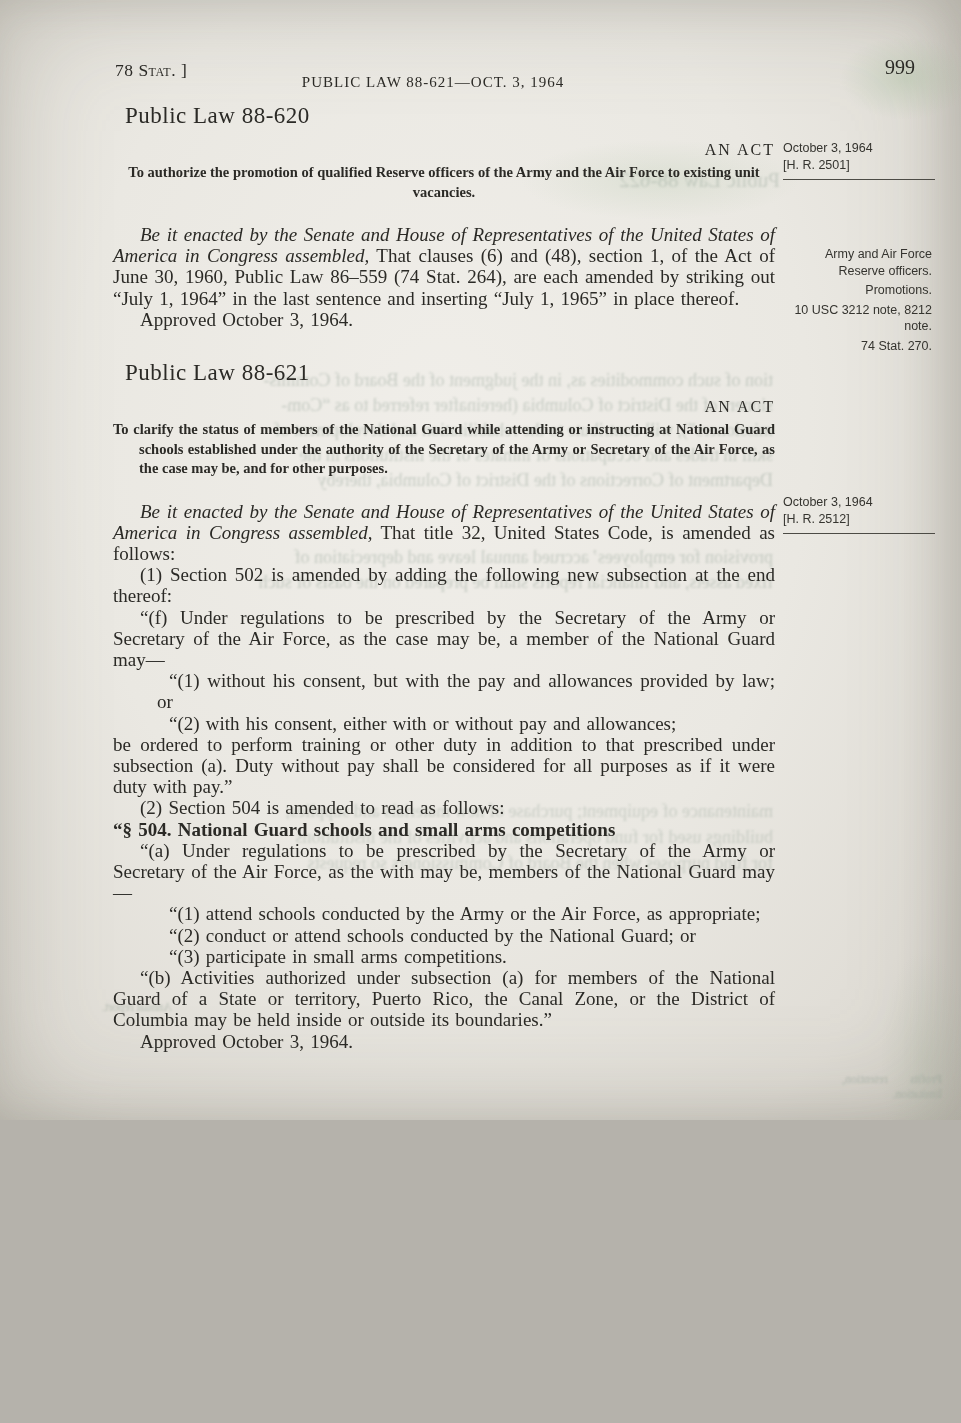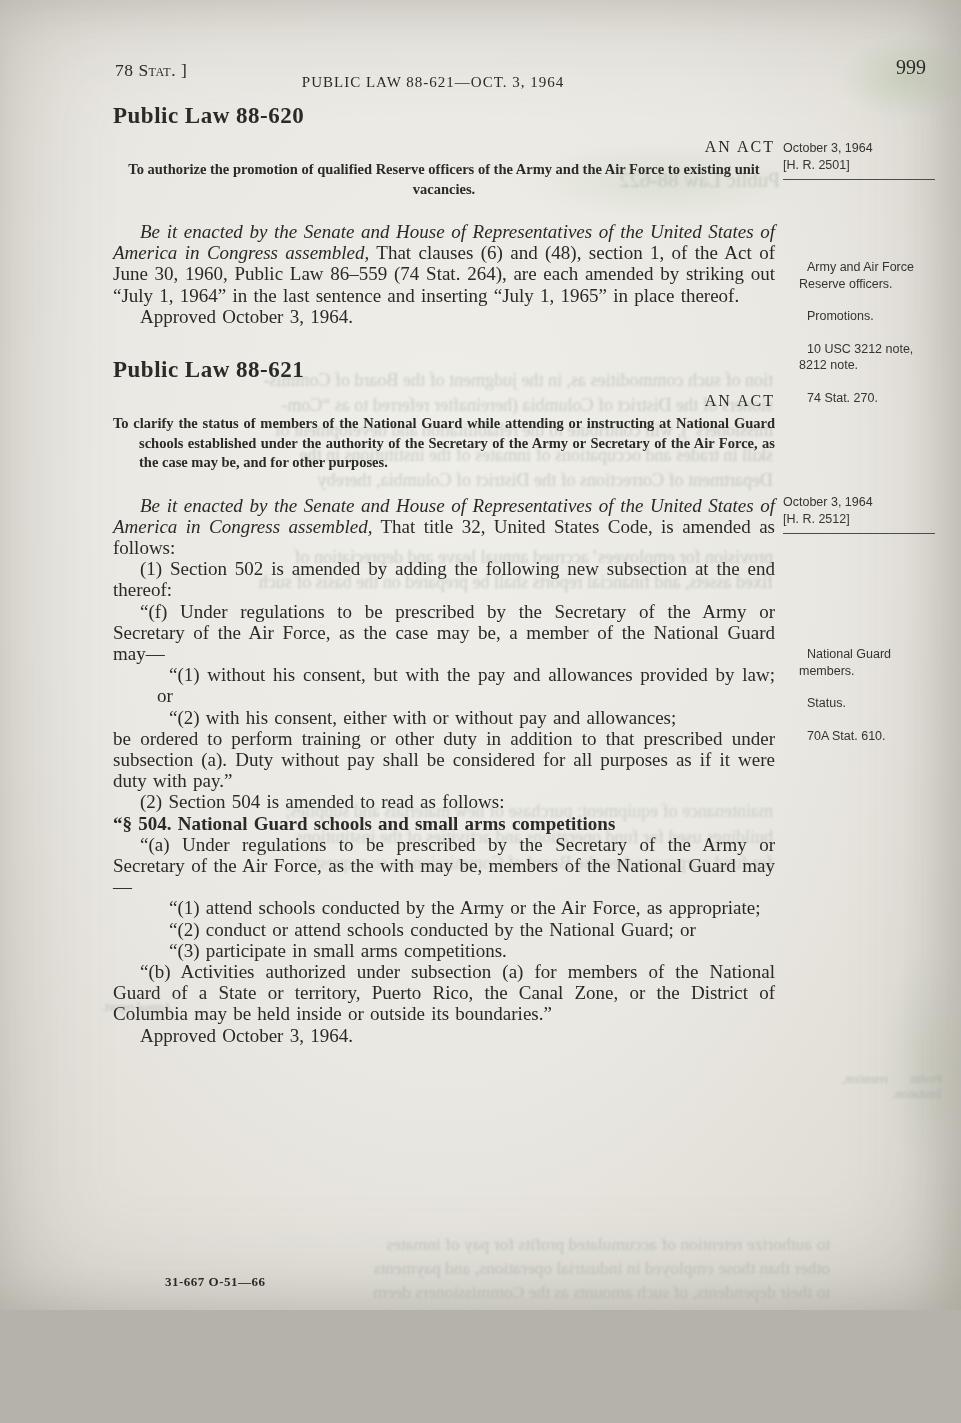"78 Stat. ]" .page { height: 1310px -> 1120px }
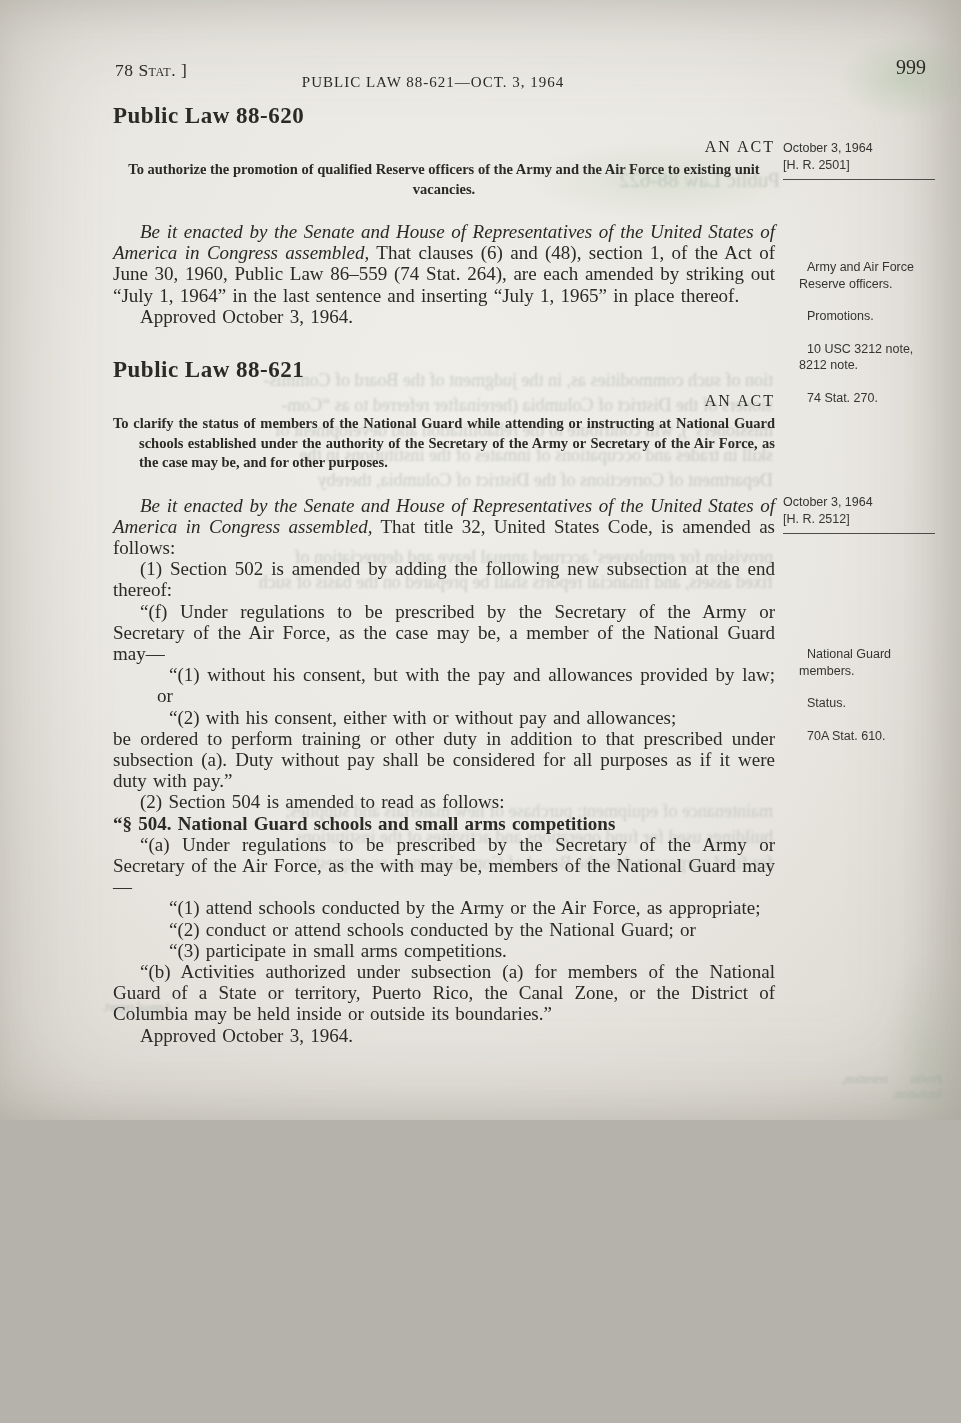"999" .running-head-right { right: 35px -> 46px }
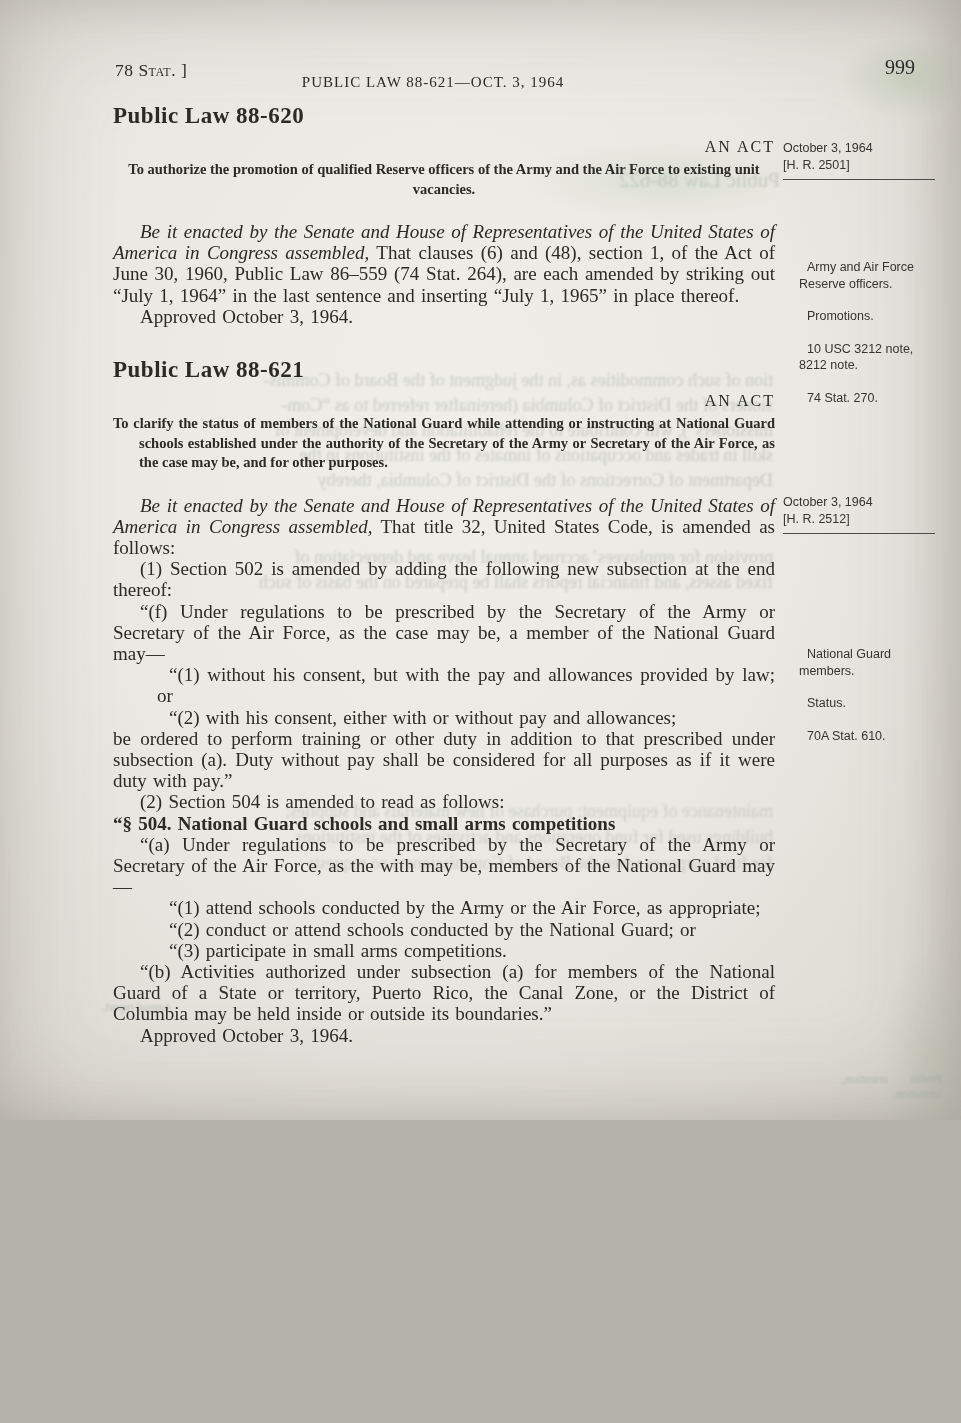"Public Law 88-620" .law-title { font-weight: 700 -> 400; margin: 0 -> 12px }
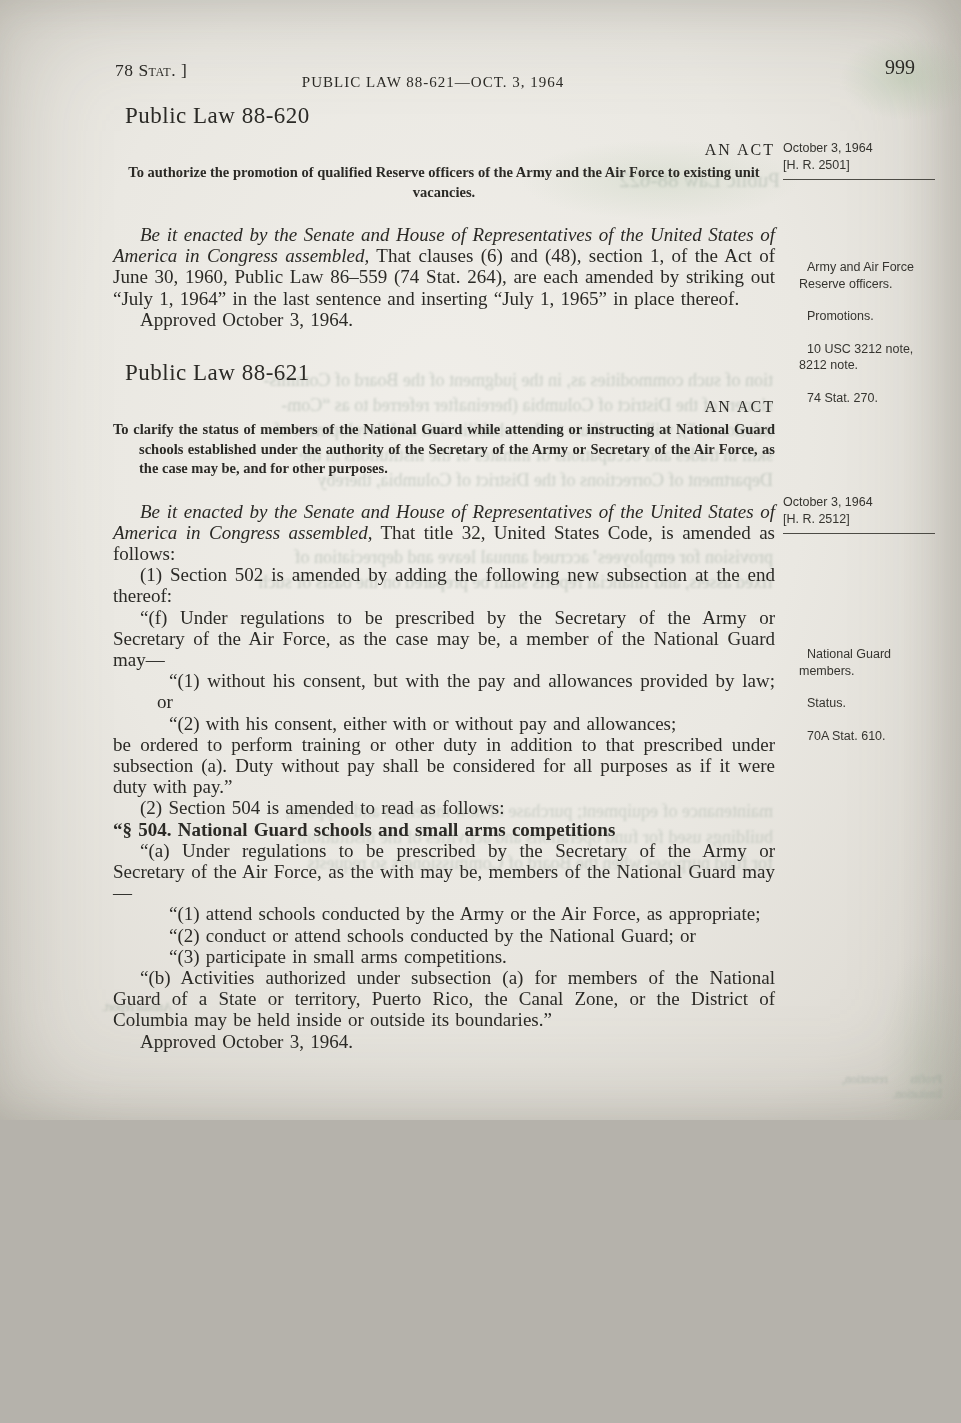"Army and Air Force Reserve" .mnote-item { margin: 16px -> 3px; text-align: none -> right }
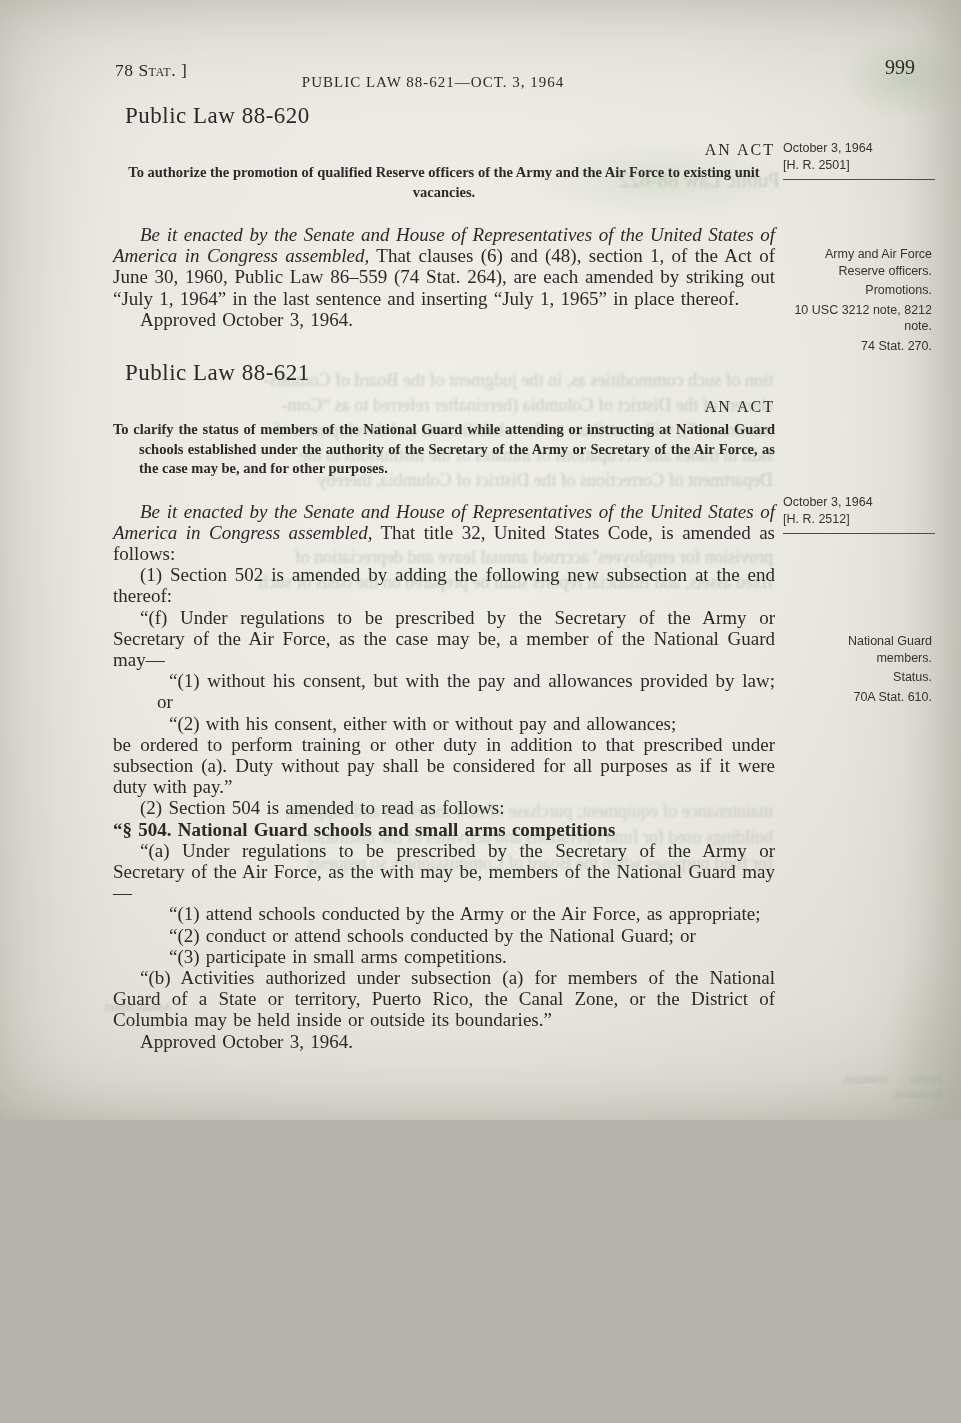"National Guard members." div.mnote { html: <div> <p>National Guard members.</p> <p>Status.</p> <p>70A Stat. 610.</p> </div> -> none }
